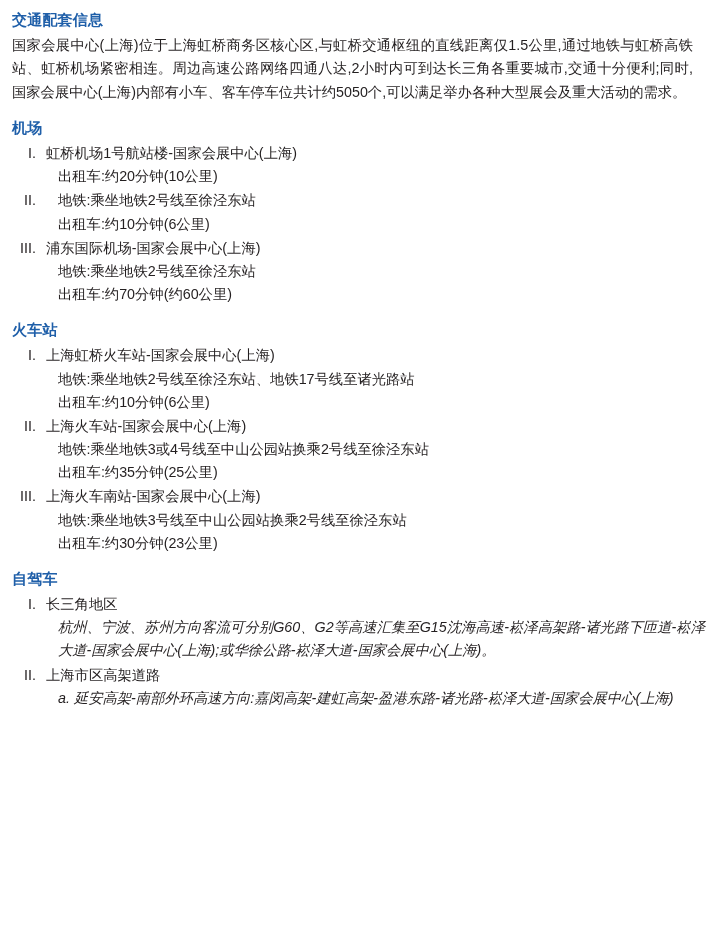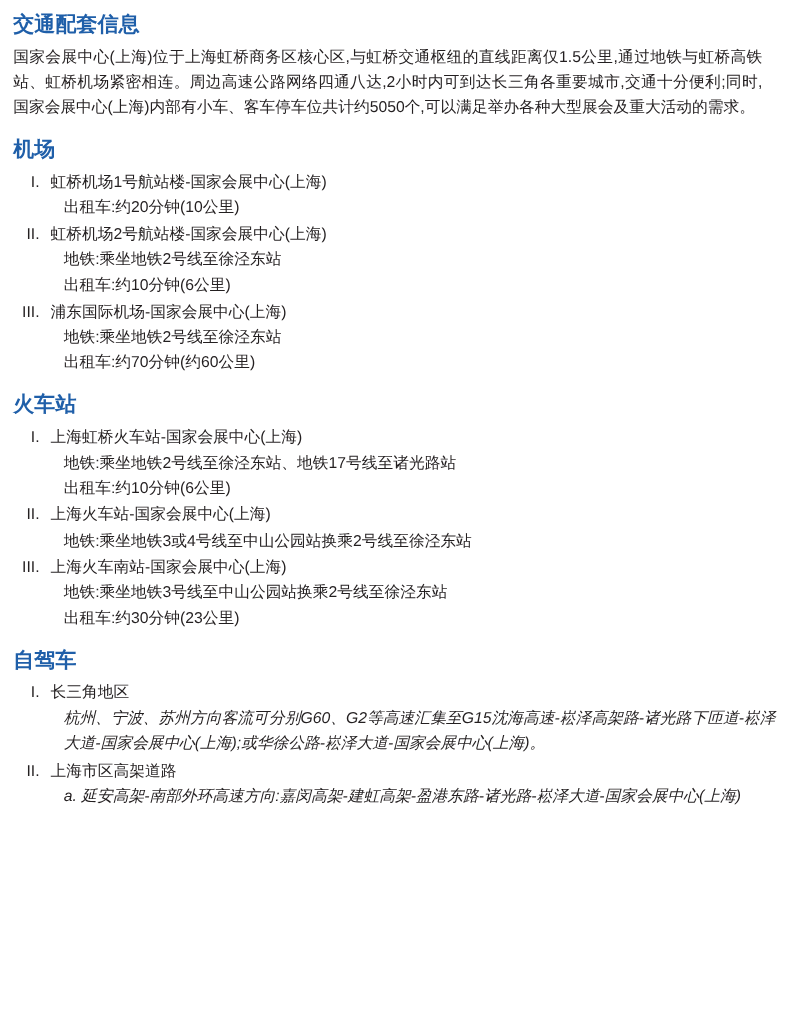"交通配套信息" .sec-head { font-size: 19px -> 15px }
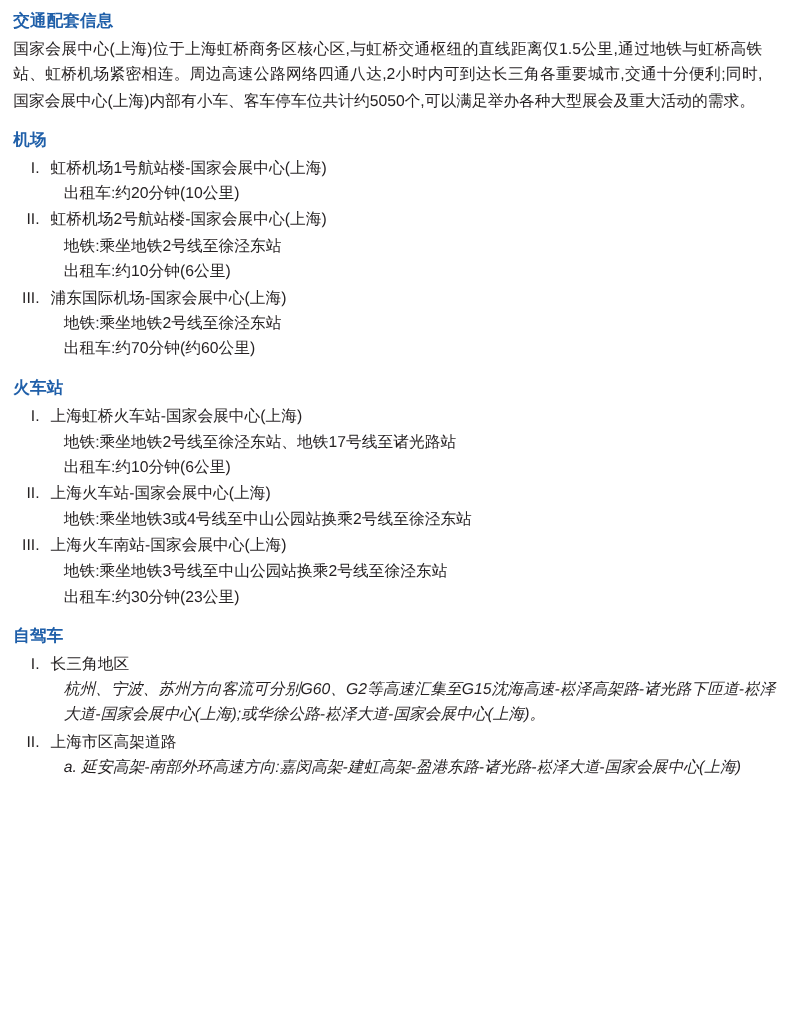"虹桥机场2号航站楼-国家会展中心(上海)" p.item-title { html: <p>虹桥机场2号航站楼-国家会展中心(上海)</p> -> none }
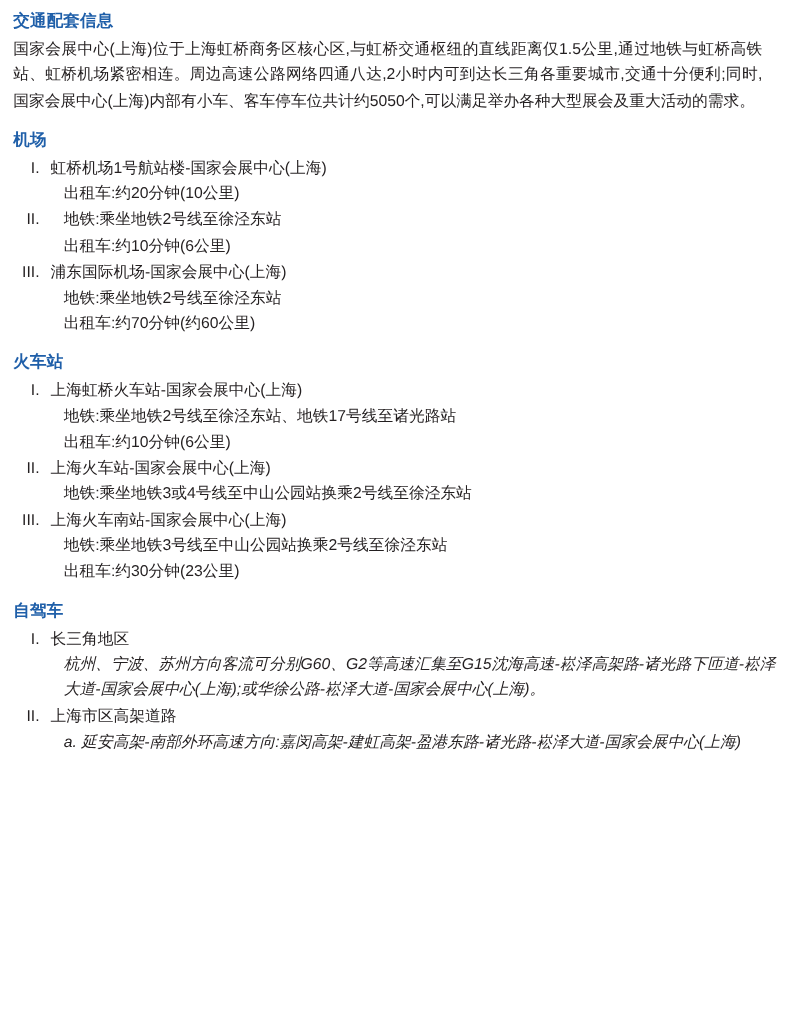"出租车:约35分钟(25公里)" p.sub { html: none -> <p>出租车:约35分钟(25公里)</p> }
